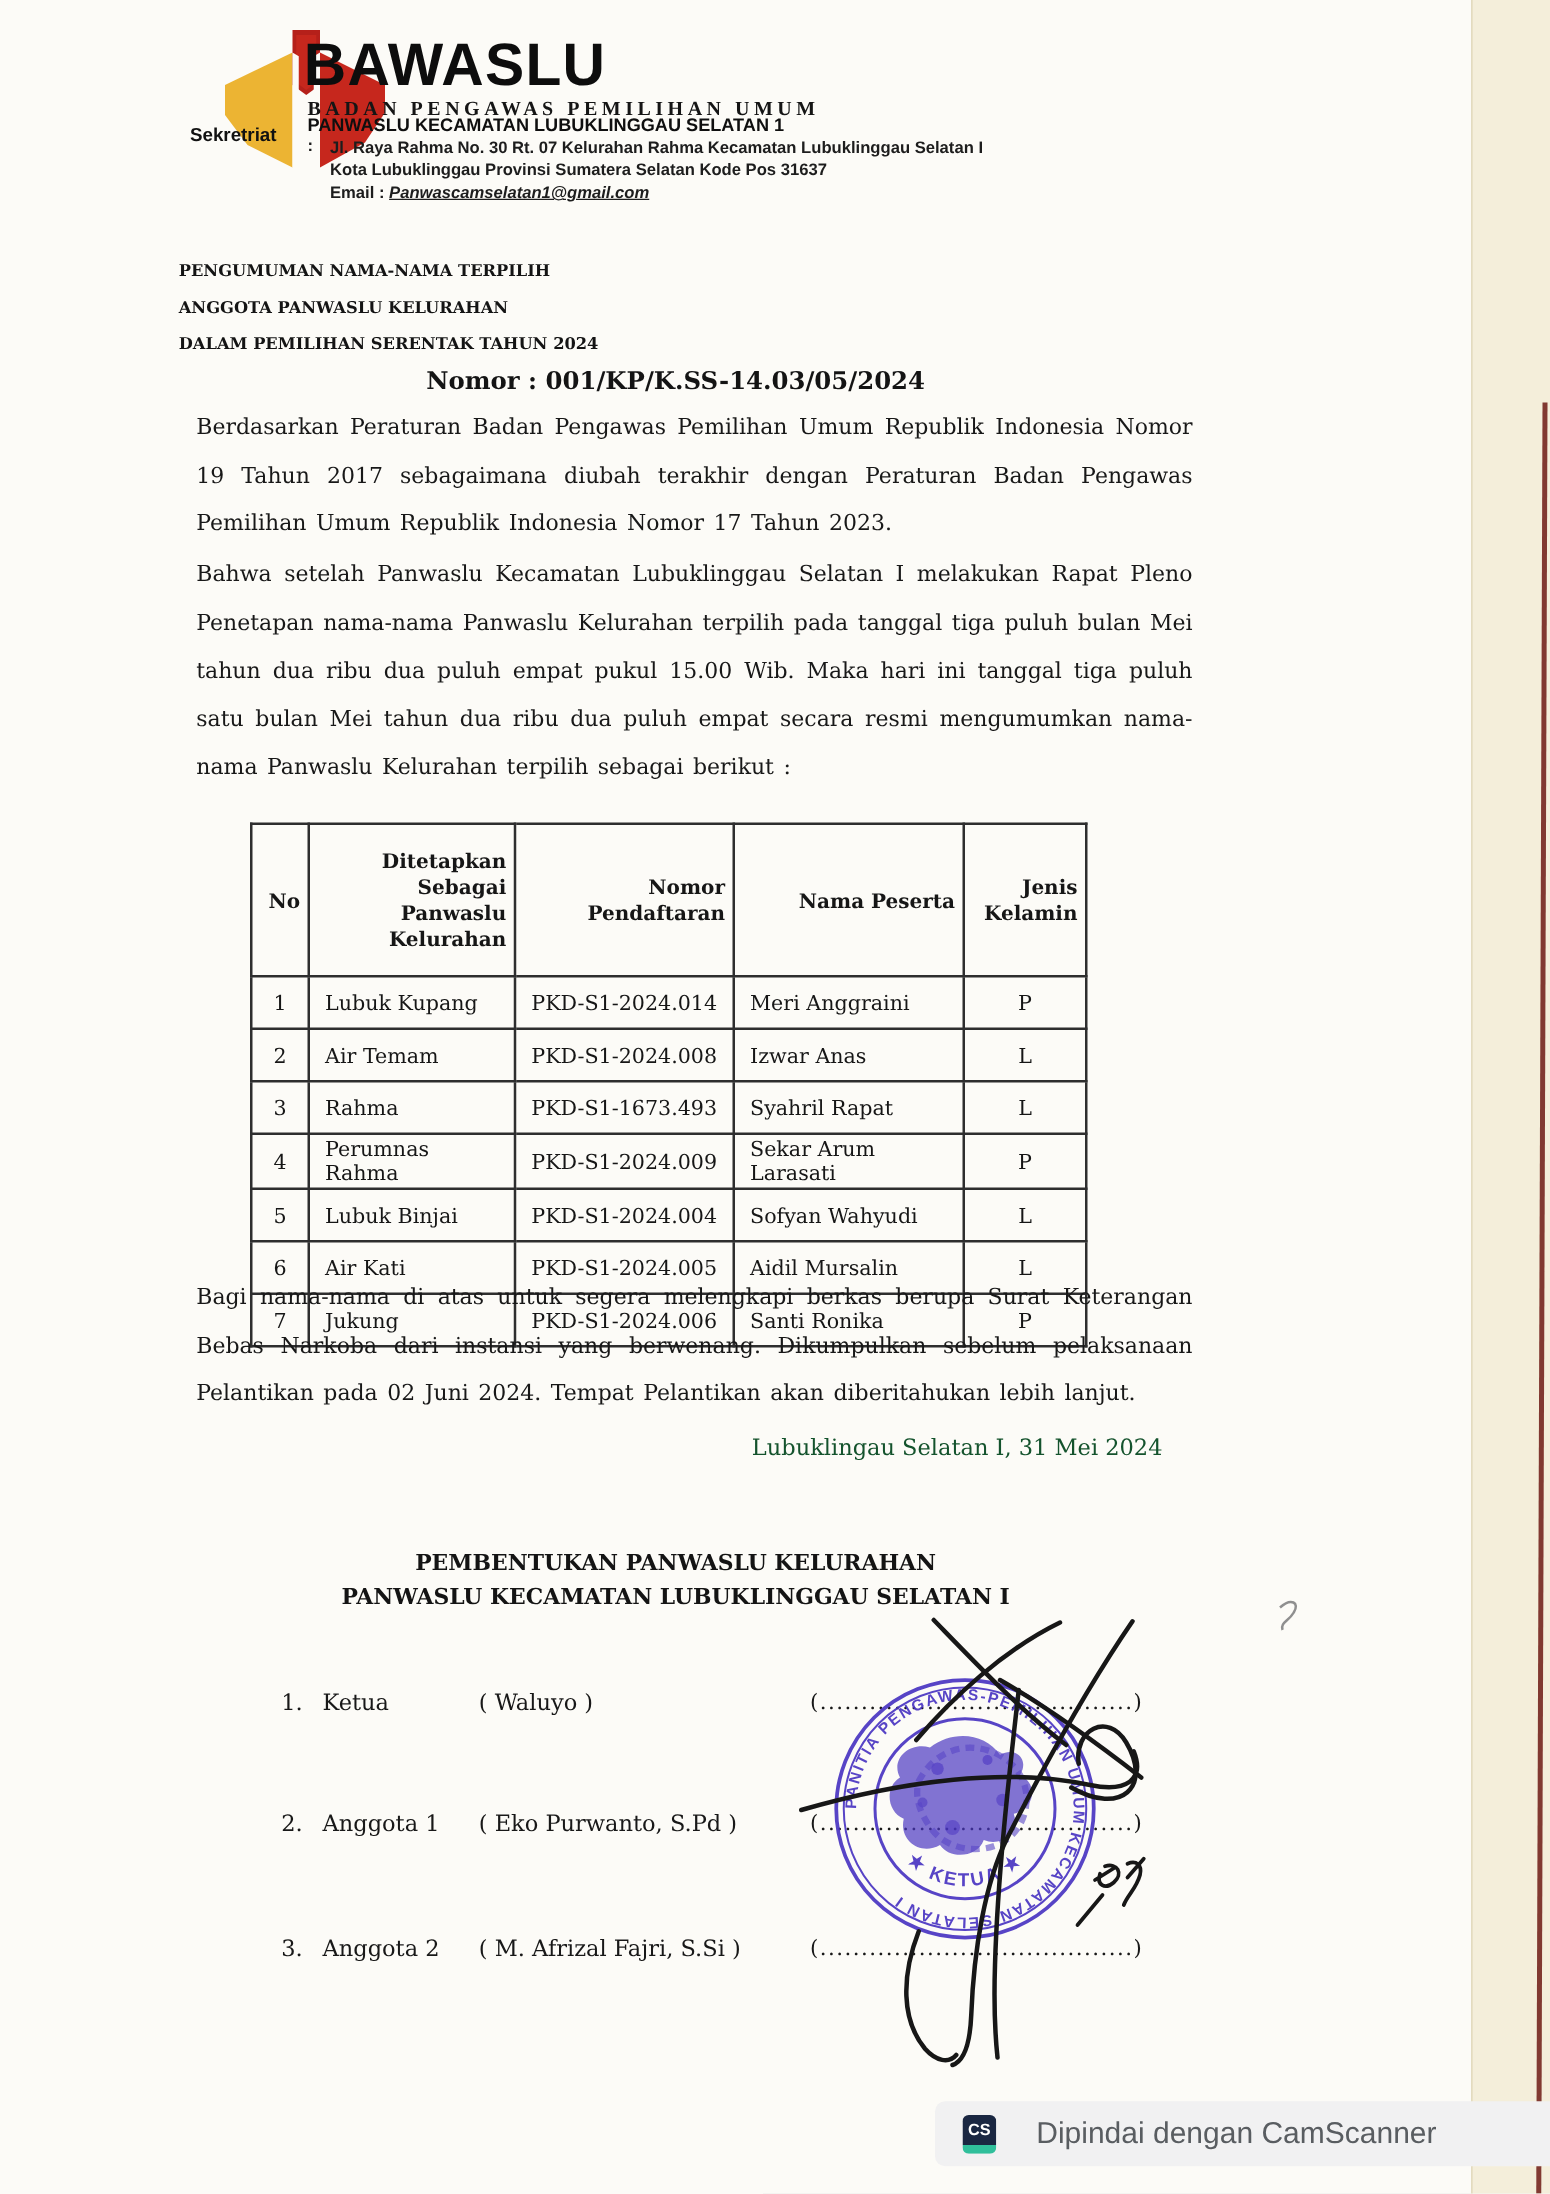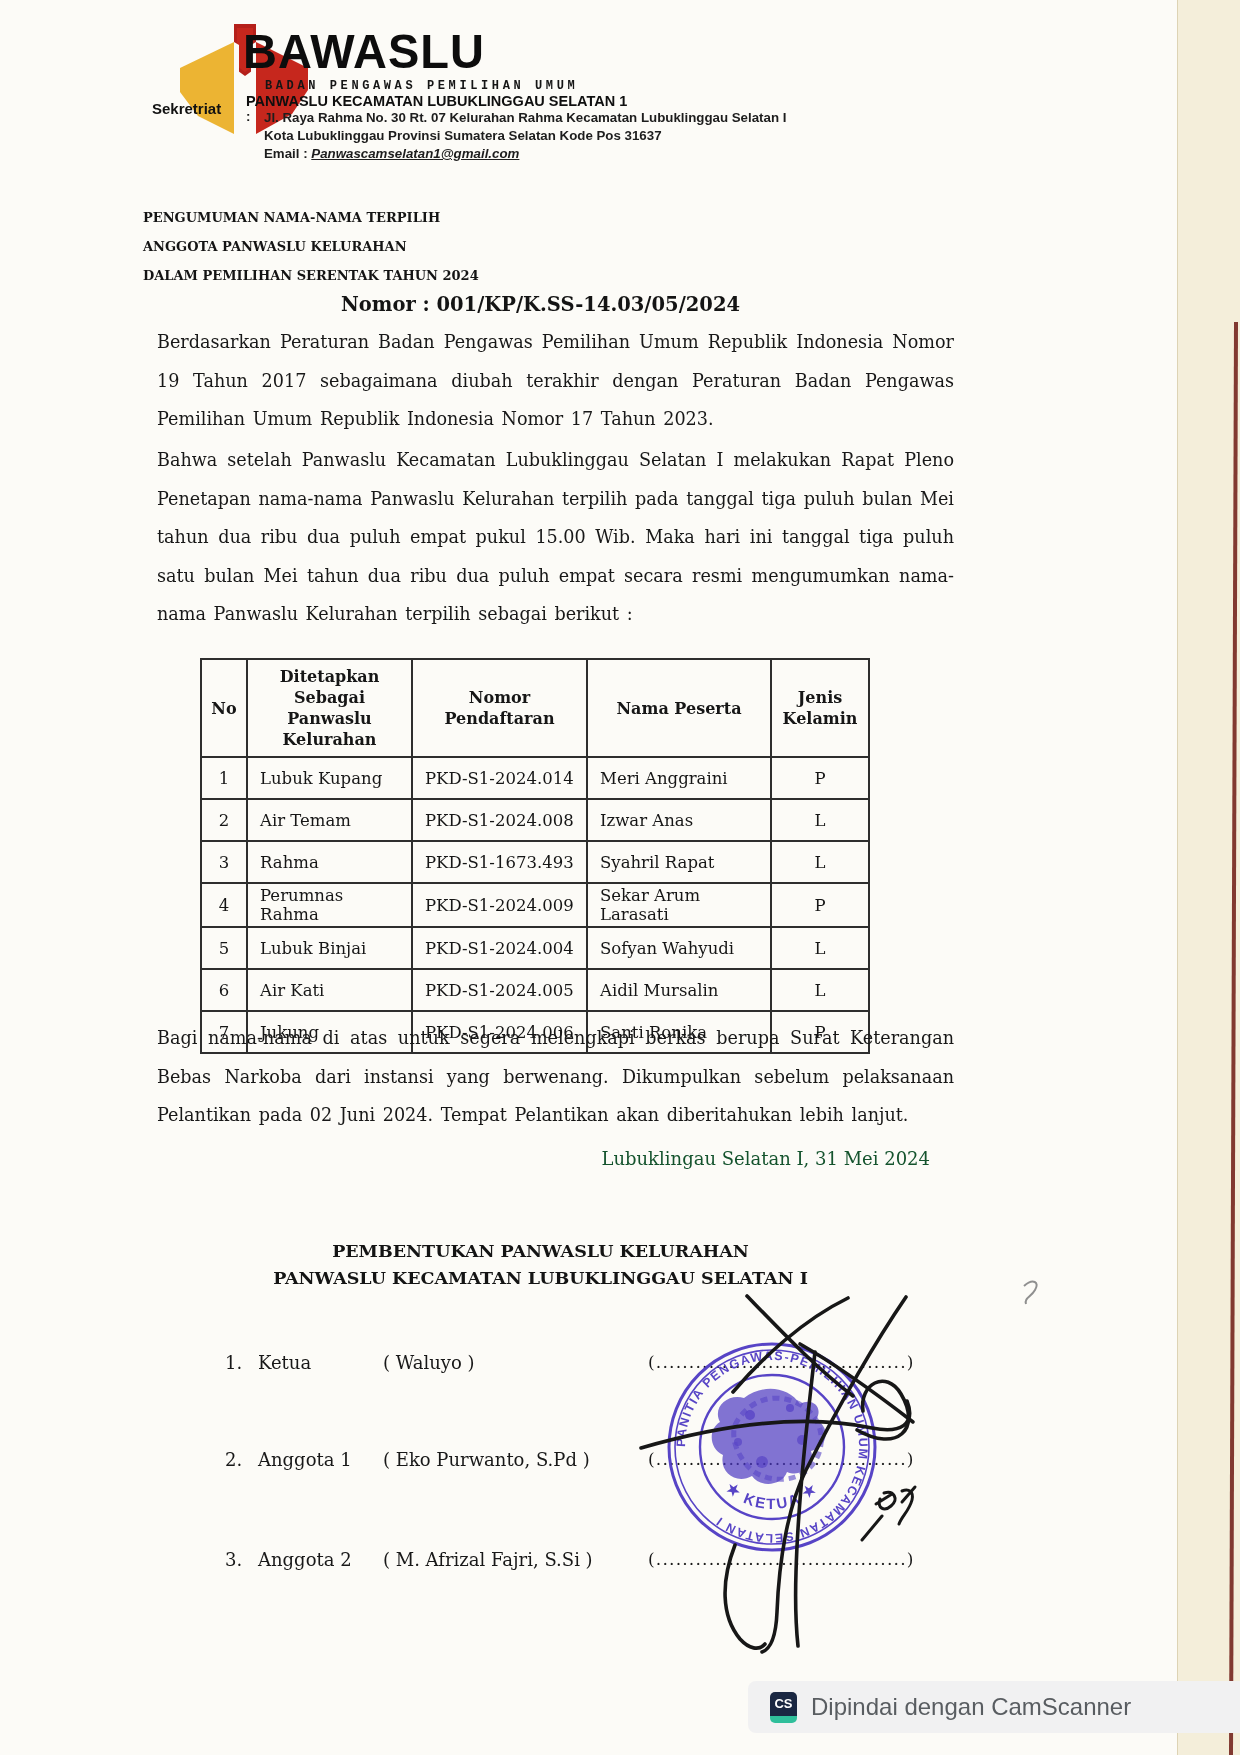"BADAN PENGAWAS PEMILIHAN UMUM" .org-sub { font-family: Liberation Mono, monospace -> Liberation Serif, serif; font-size: 12px -> 16px; margin-left: 19px -> none }
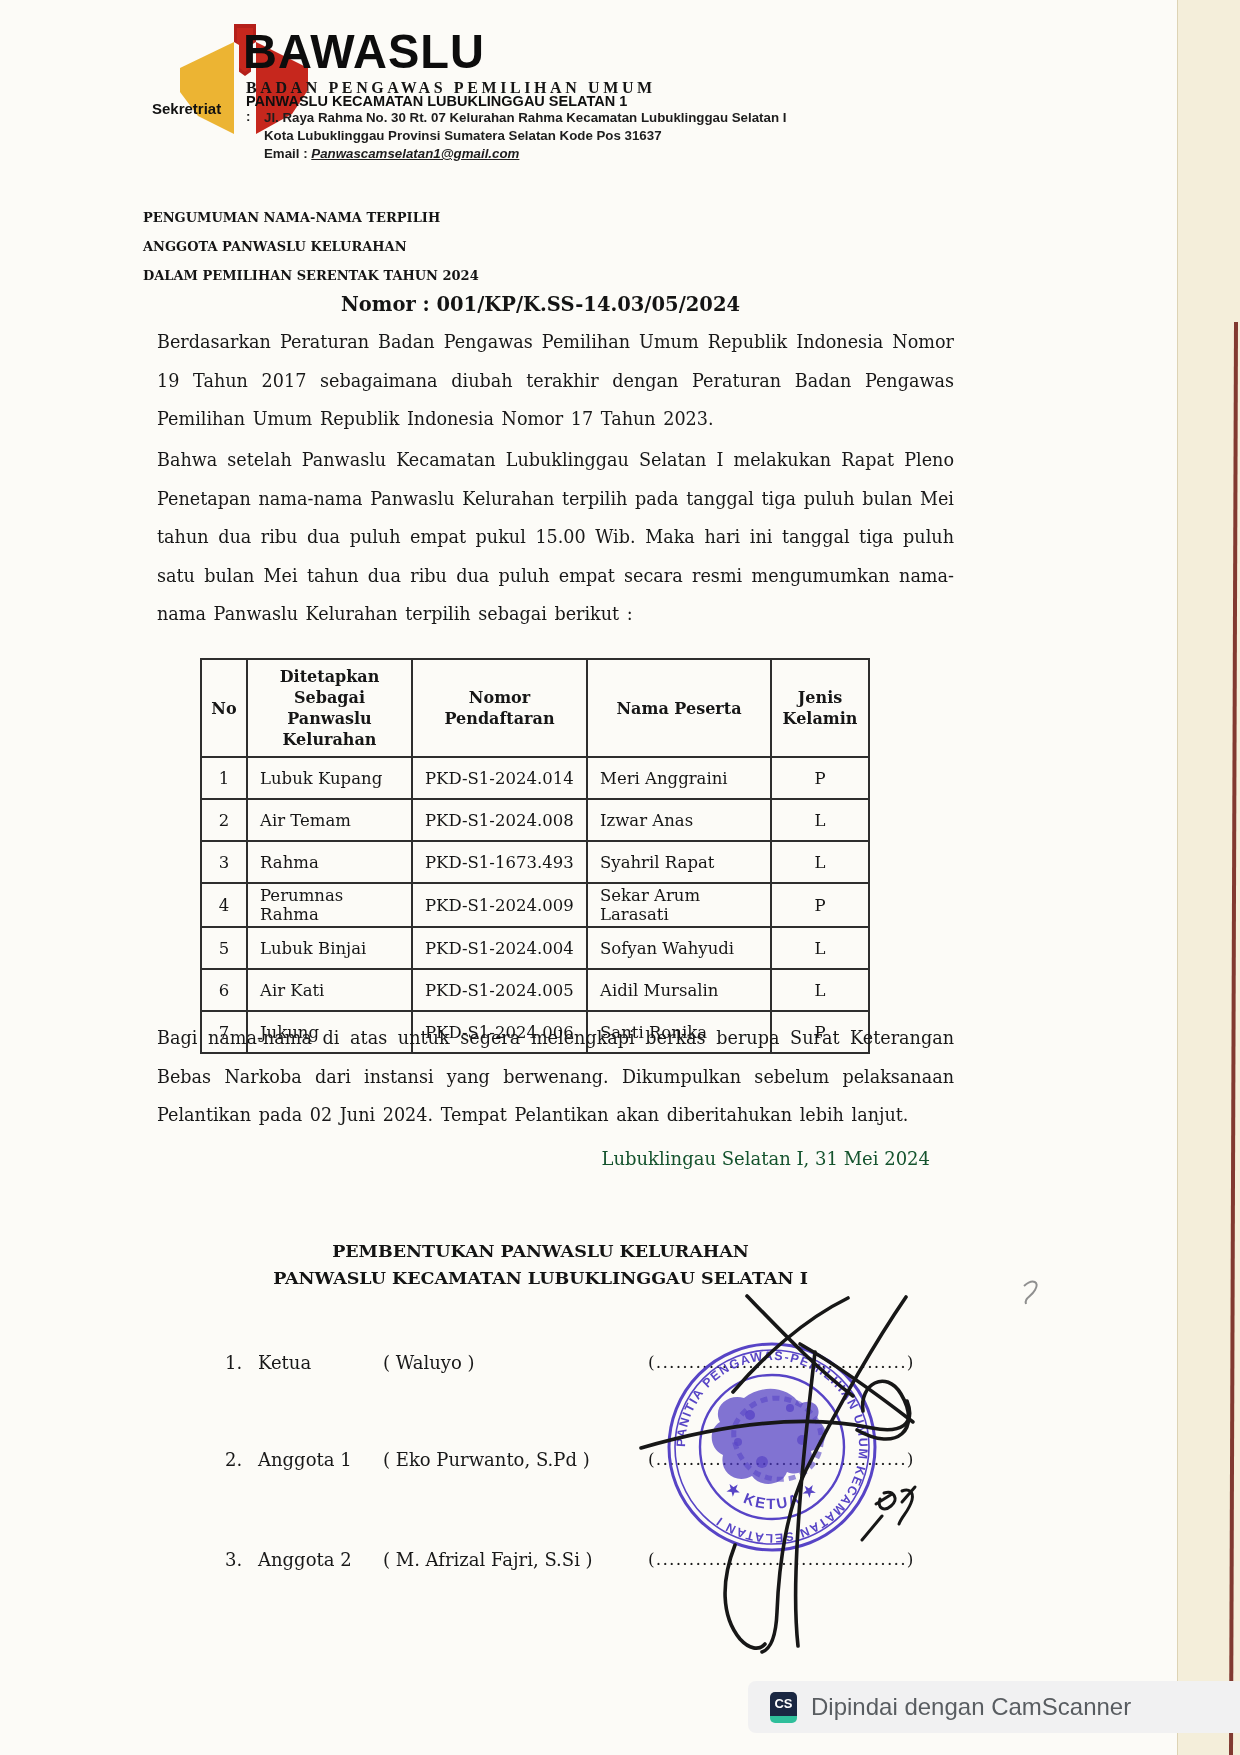"Ditetapkan Sebagai Panwaslu Kelurahan" table.results th { padding: 6px 6px -> 18px 6px; text-align: center -> right }
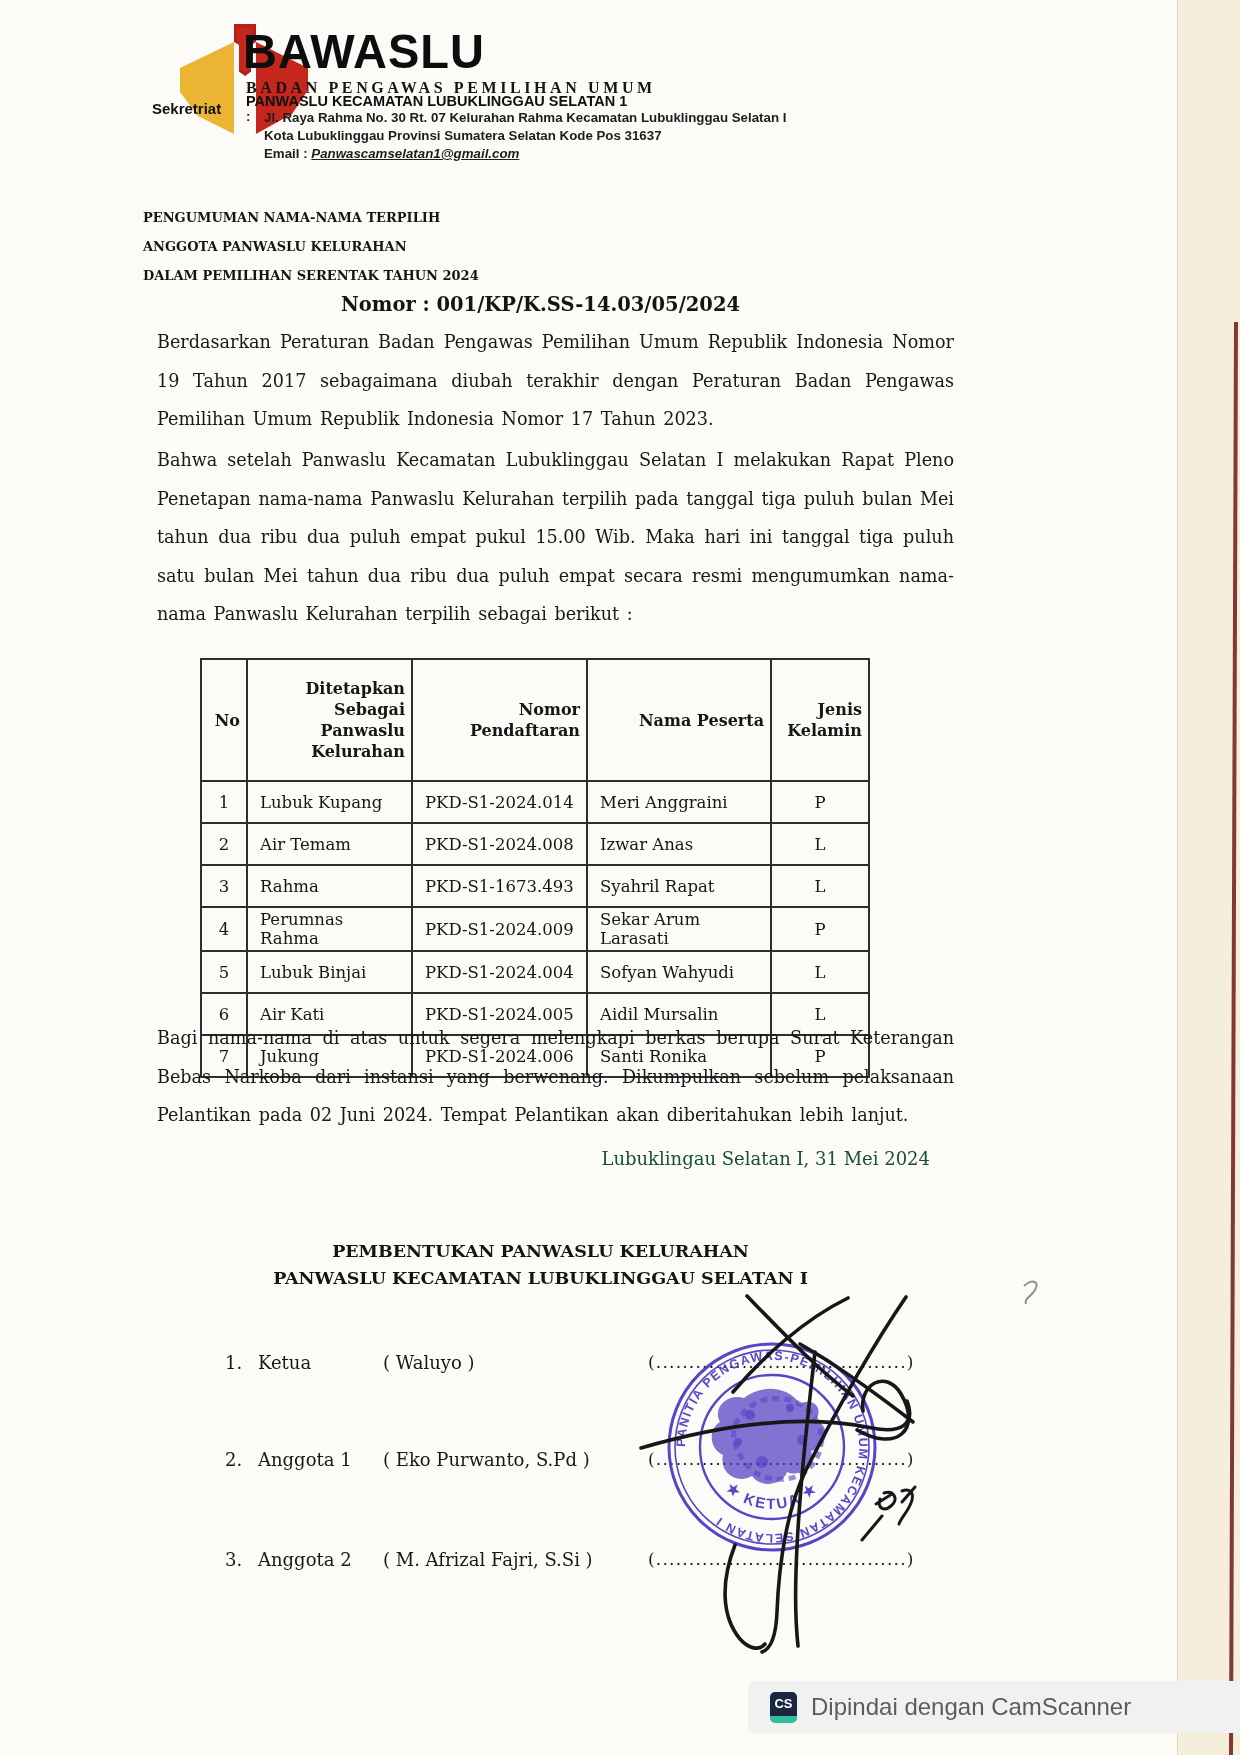"CS" .cs-bar { gap: 14px -> 32px }
